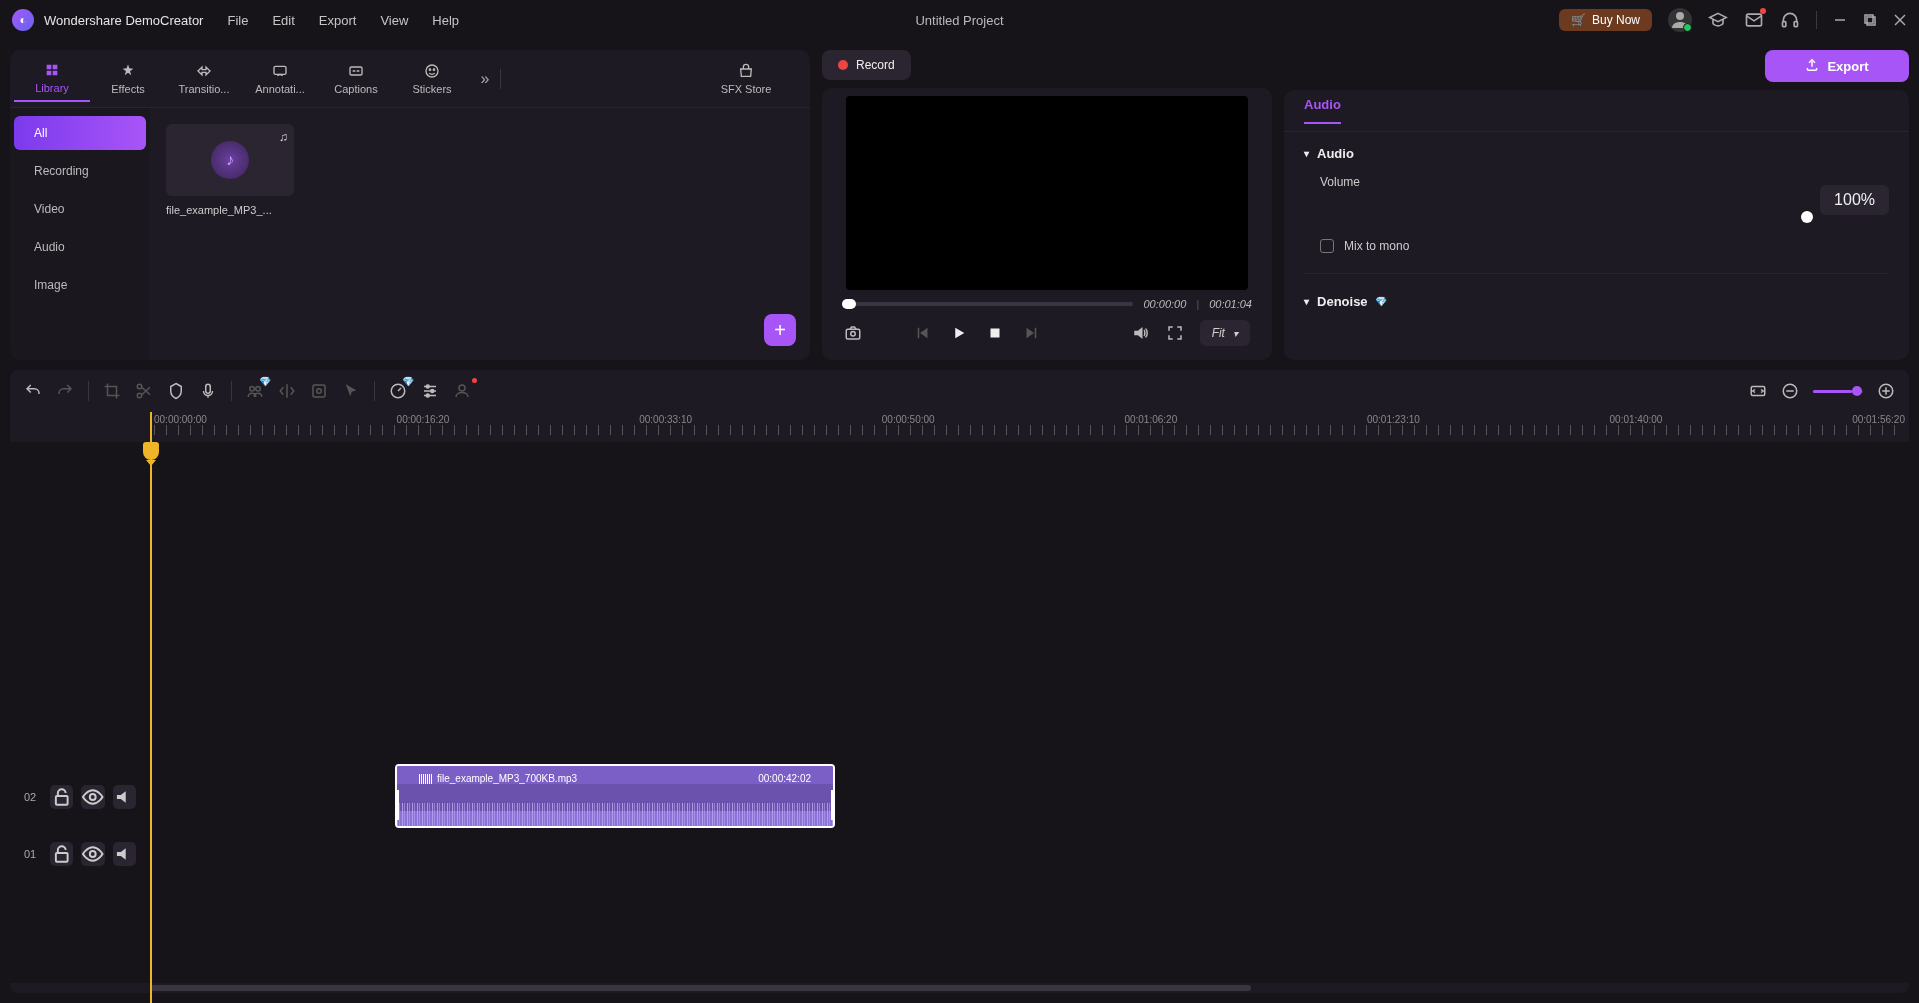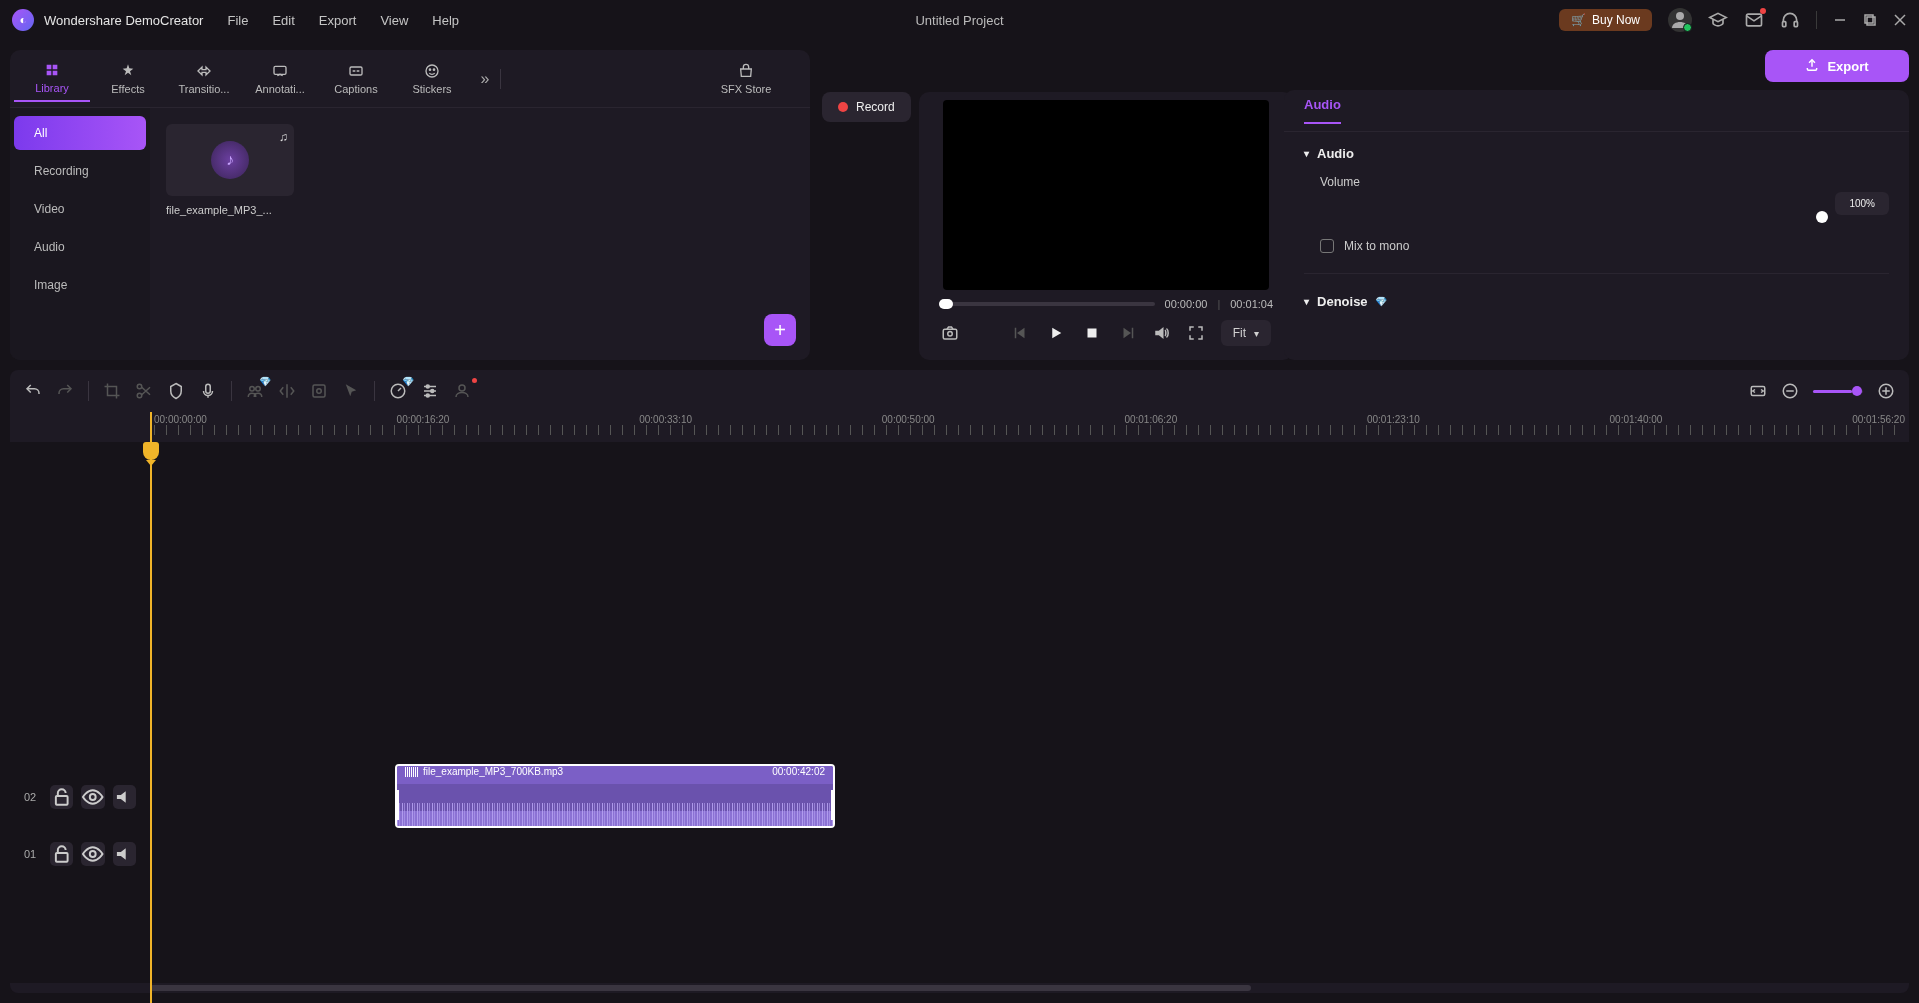"Record" .preview-panel { flex-direction: row -> column; margin-top: 42px -> none }
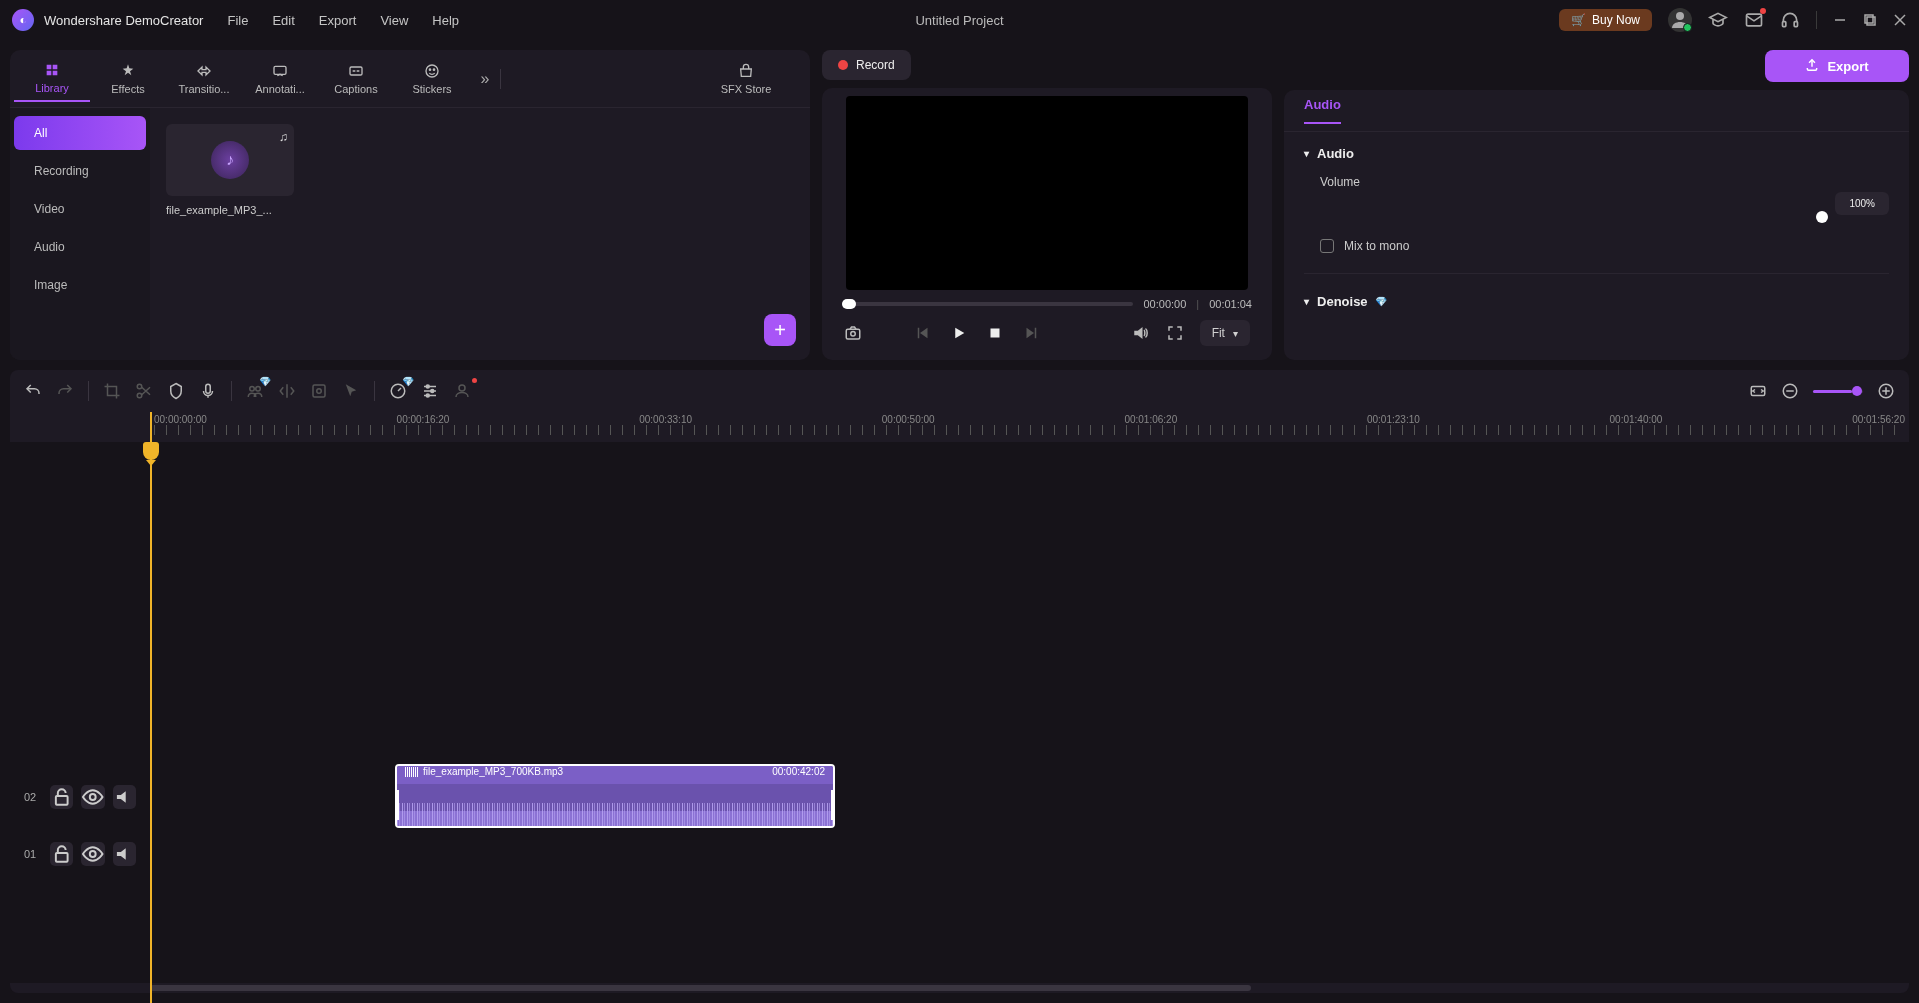"100%" .vol-val { font-size: 10px -> 16px }
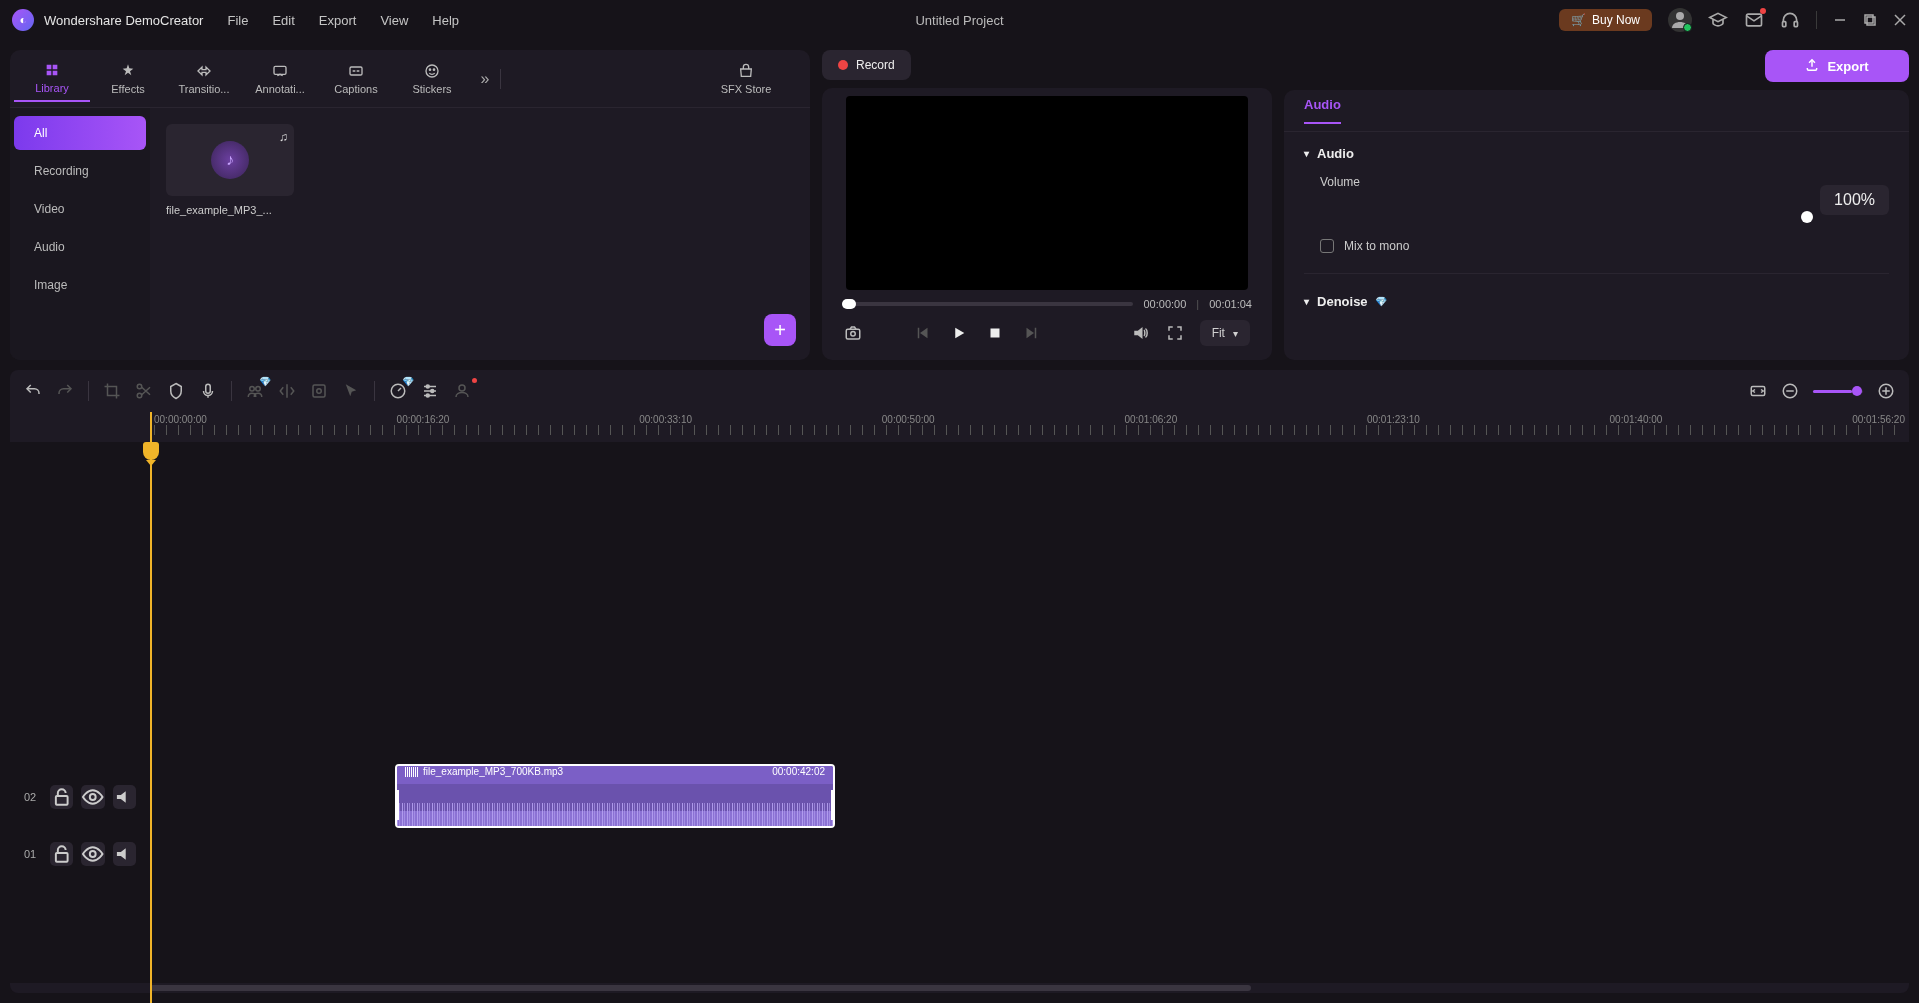"00:00:00" .preview-box { font-style: none -> italic }
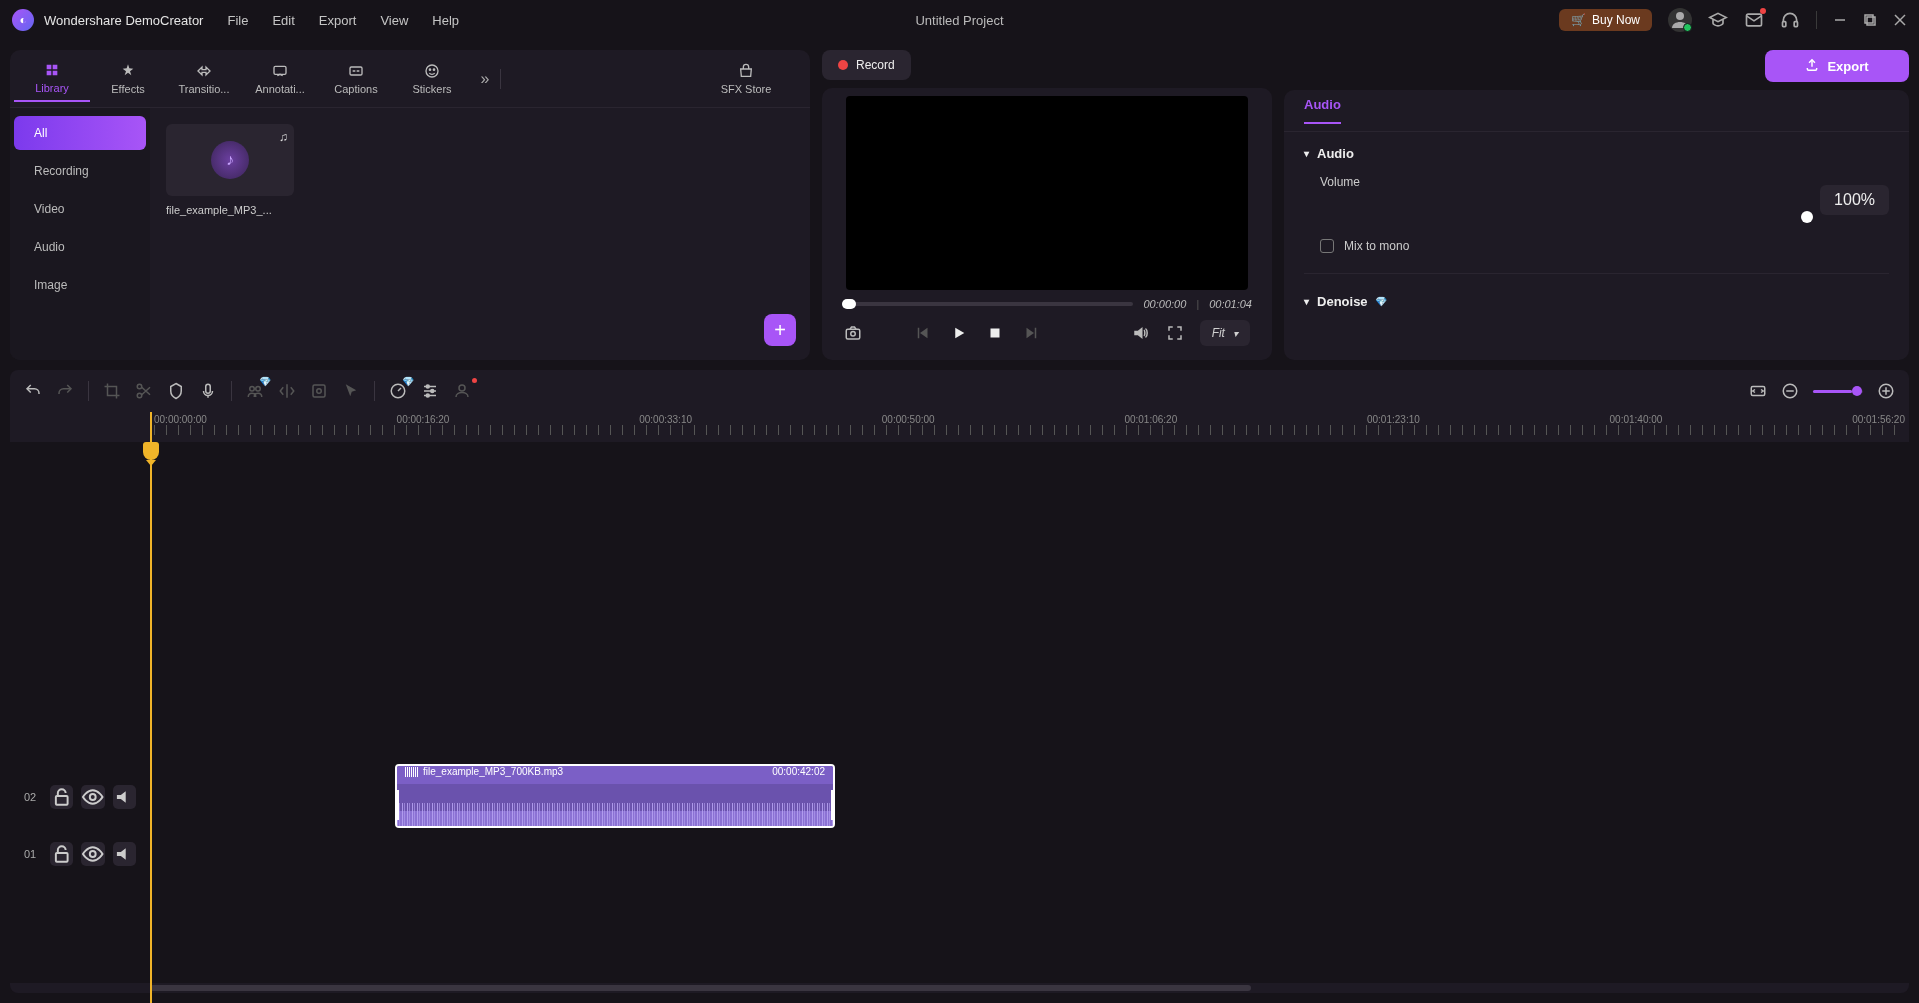"file_example_MP3_700KB.mp3" .clip-header { align-items: flex-start -> flex-end; padding: 0 8px -> 0 22px }
